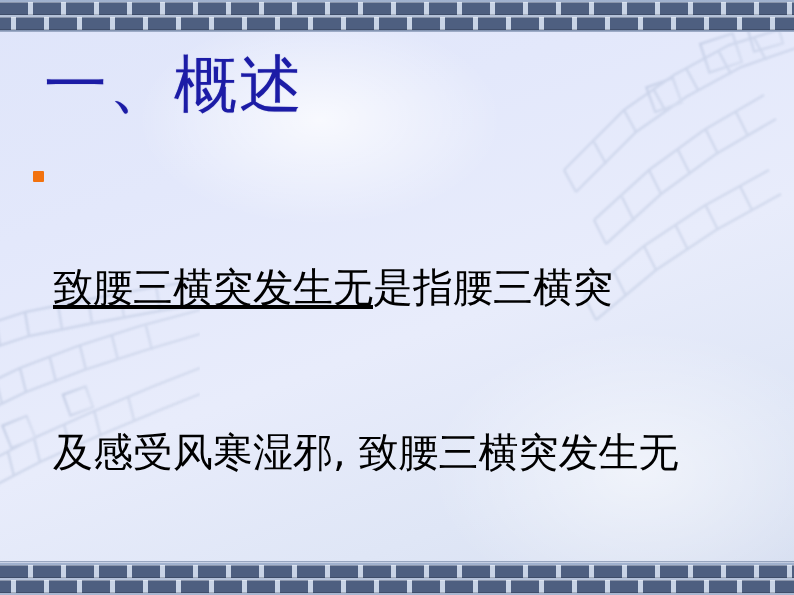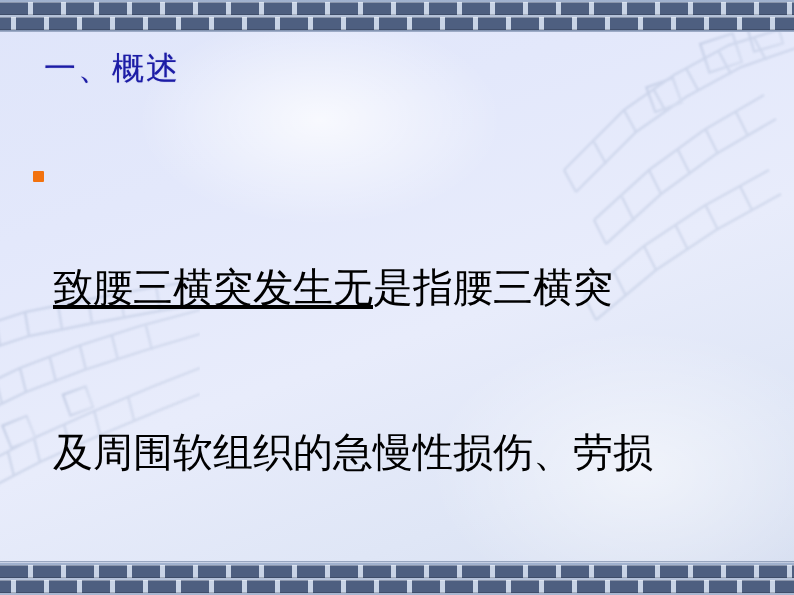"一、概述" #title { font-size: 32px -> 63px }
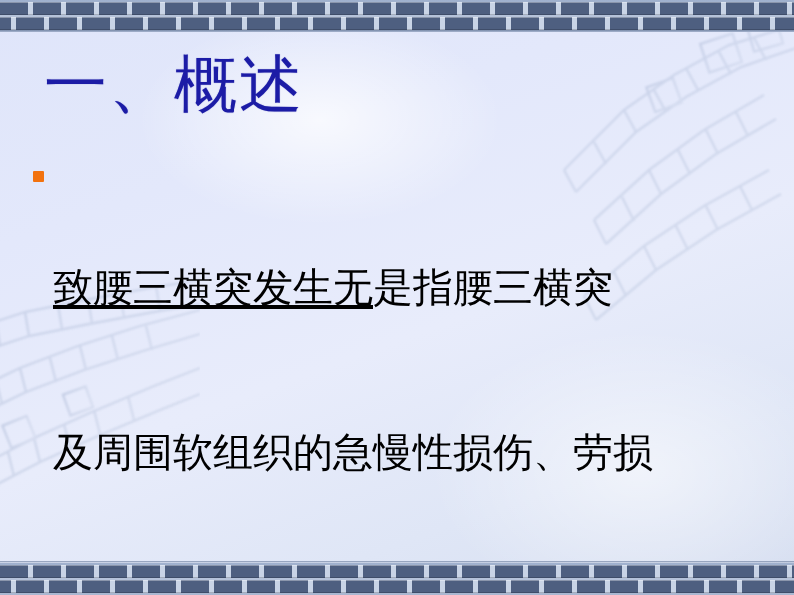"及周围软组织的急慢性损伤、劳损" span.body-line { html: <span>及周围软组织的急慢性损伤、劳损</span> -> none }
